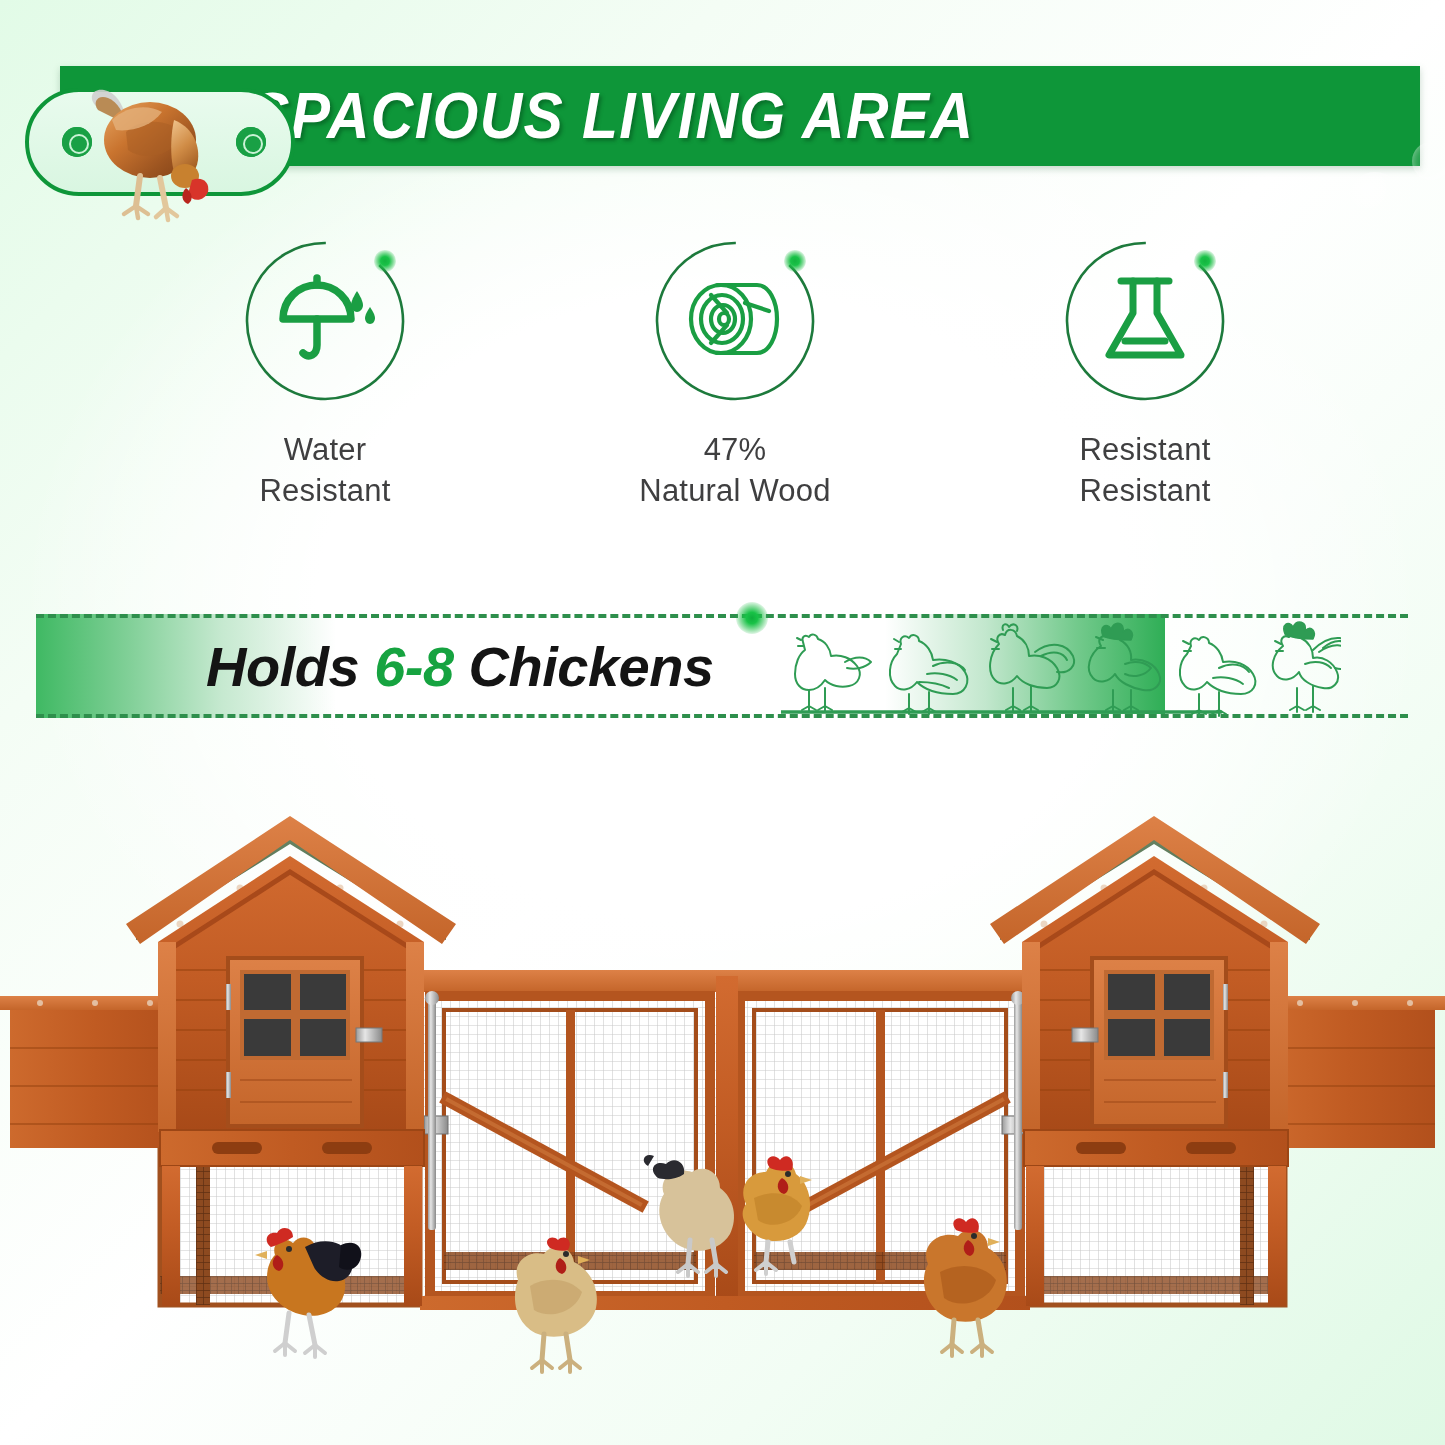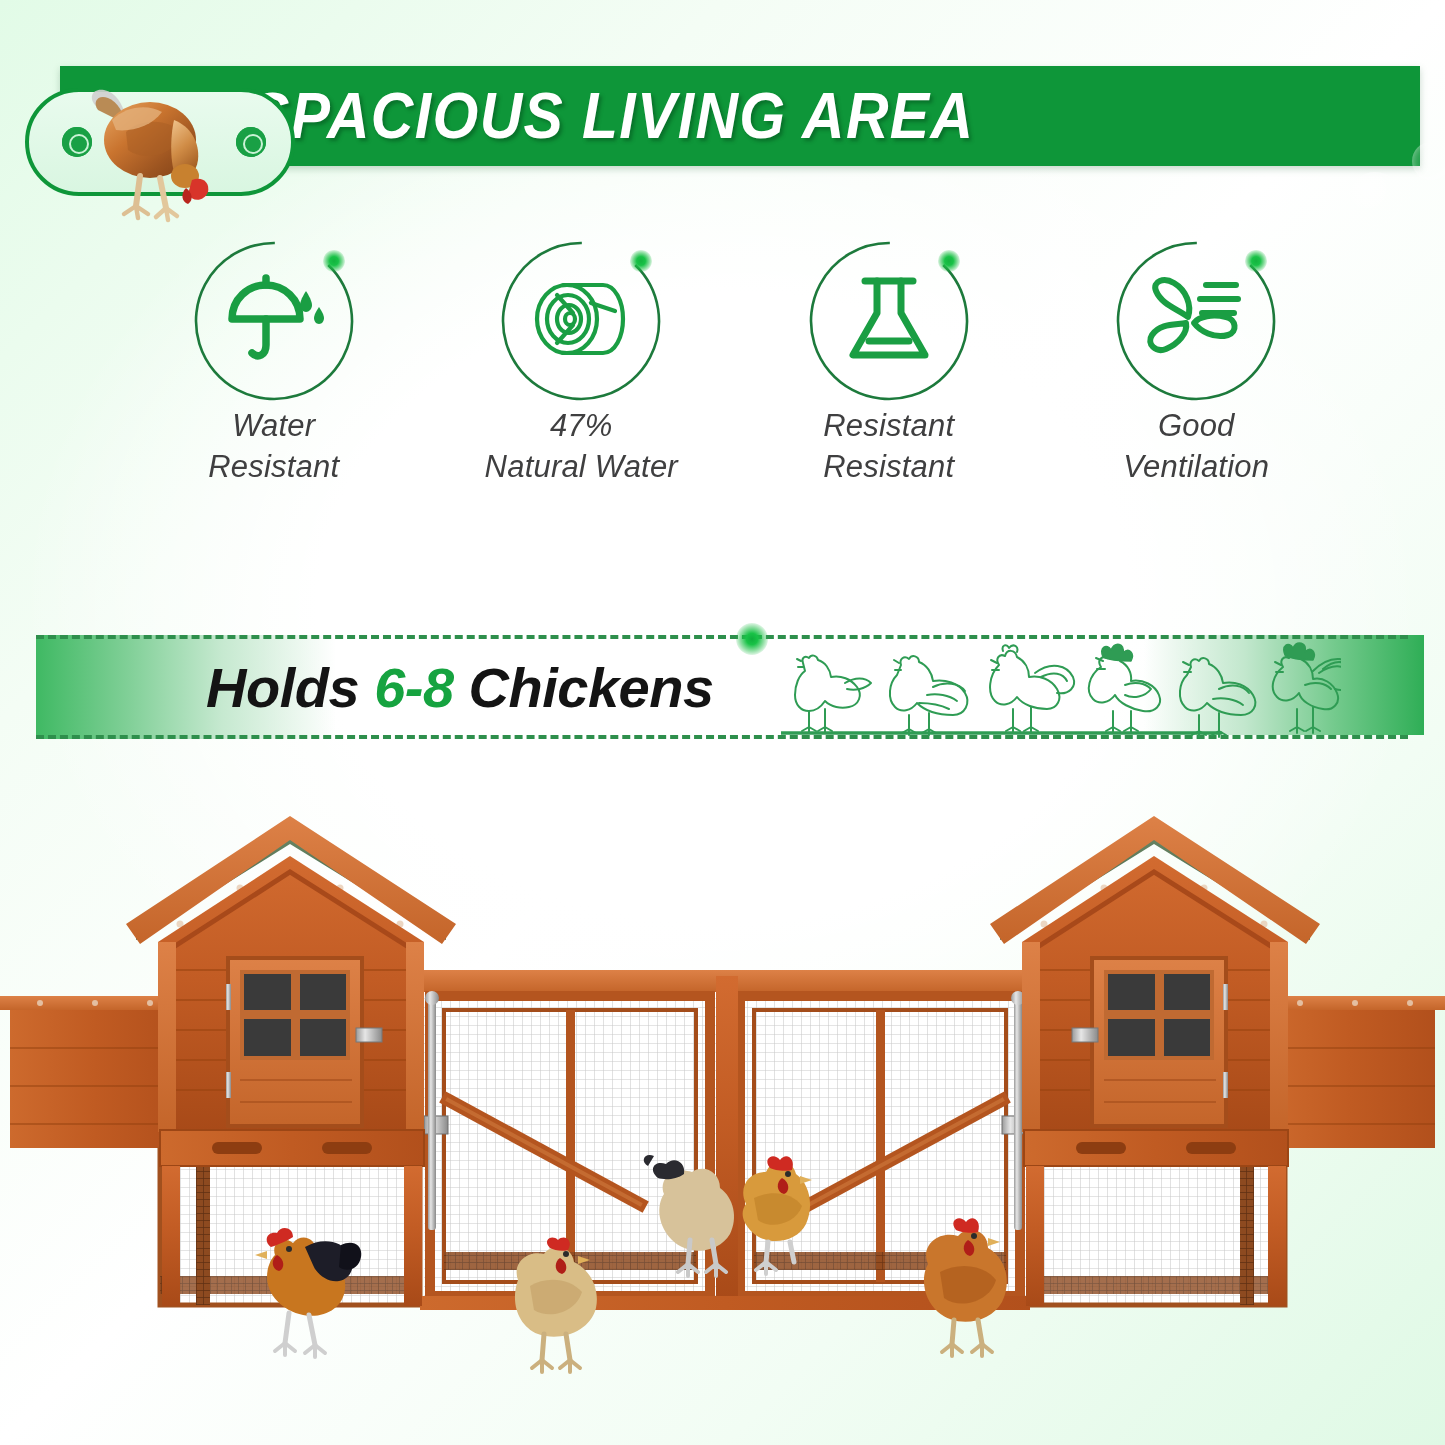"Water" .feature-label { font-style: italic -> none; margin-top: none -> 24px }
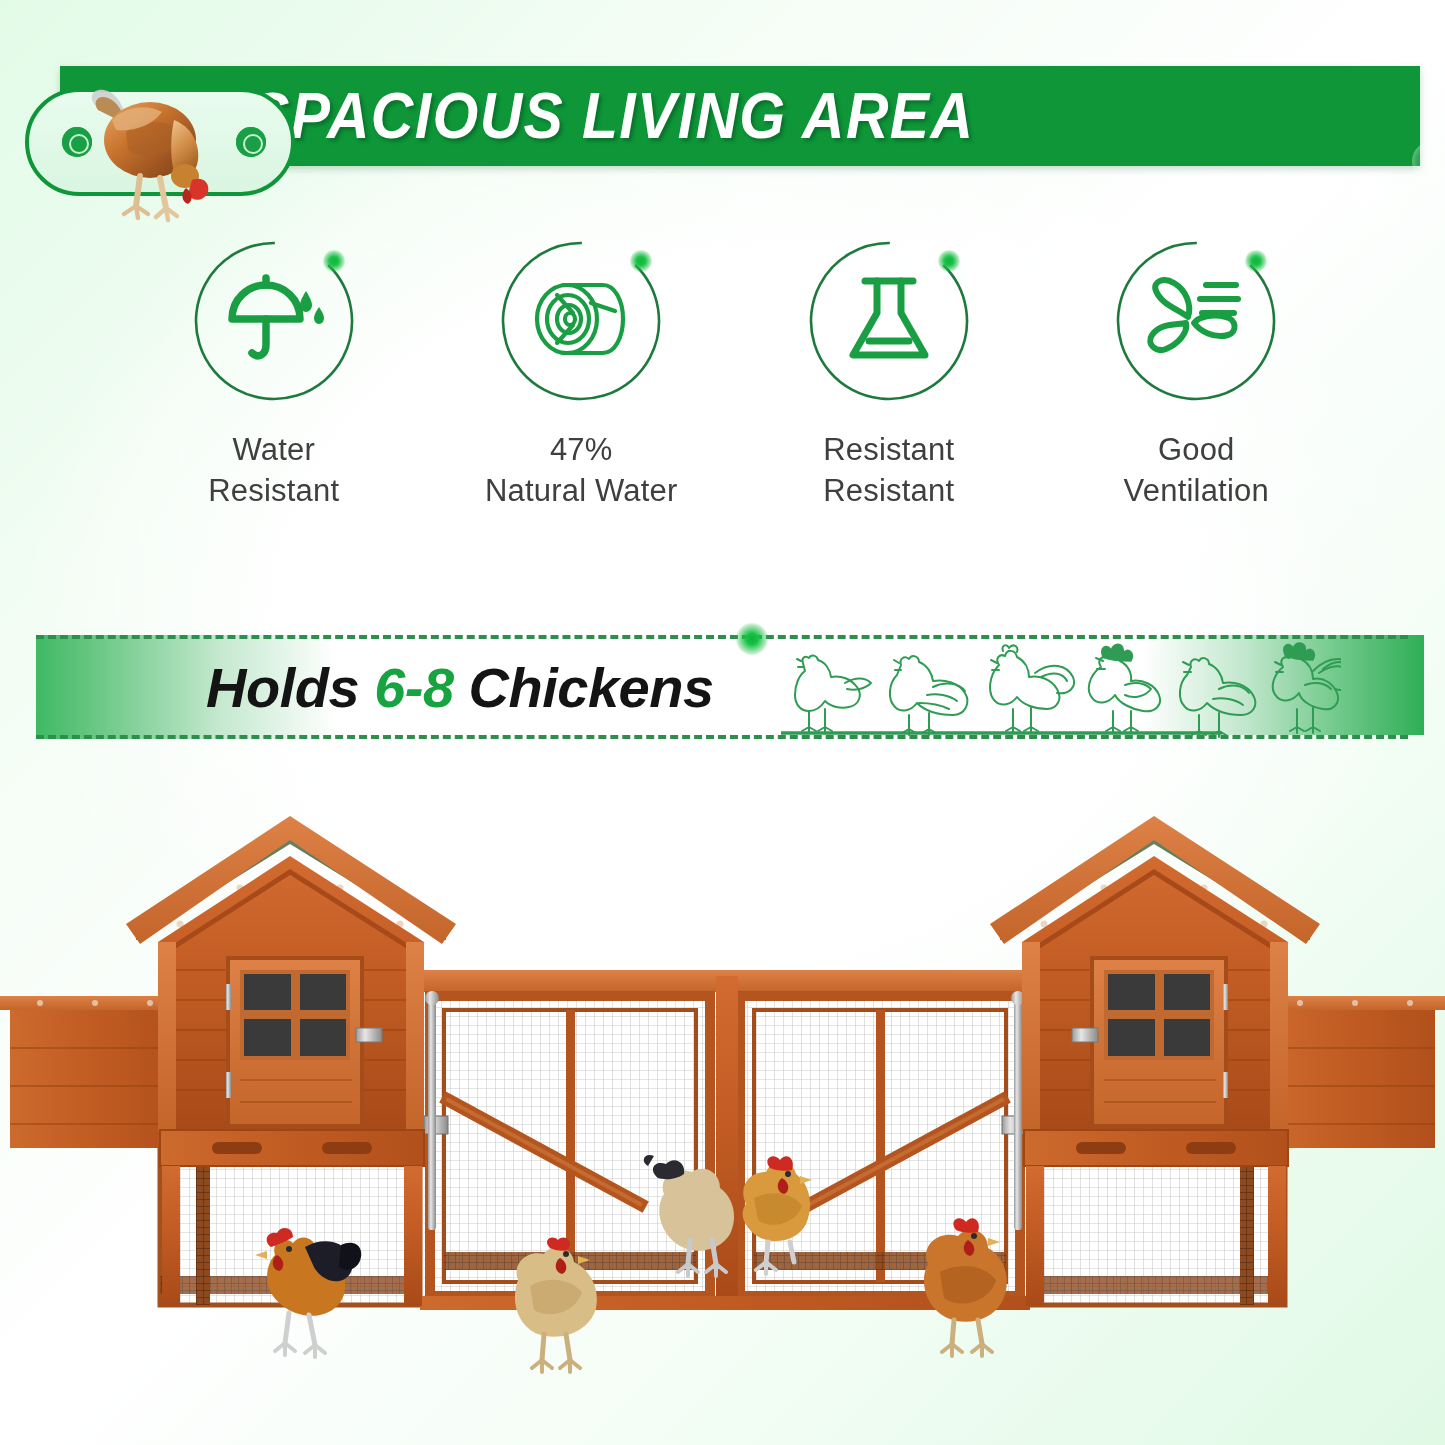"Good" div.feature { html: <div> <div> <svg> <circle></circle> </svg> <div></div> <svg> <g> <path></path> <path></path> <path></path> <path></path> <path></path> <path></path> </g> </svg> </div> <div> <div>Good</div> <div>Ventilation</div> </div> </div> -> none }
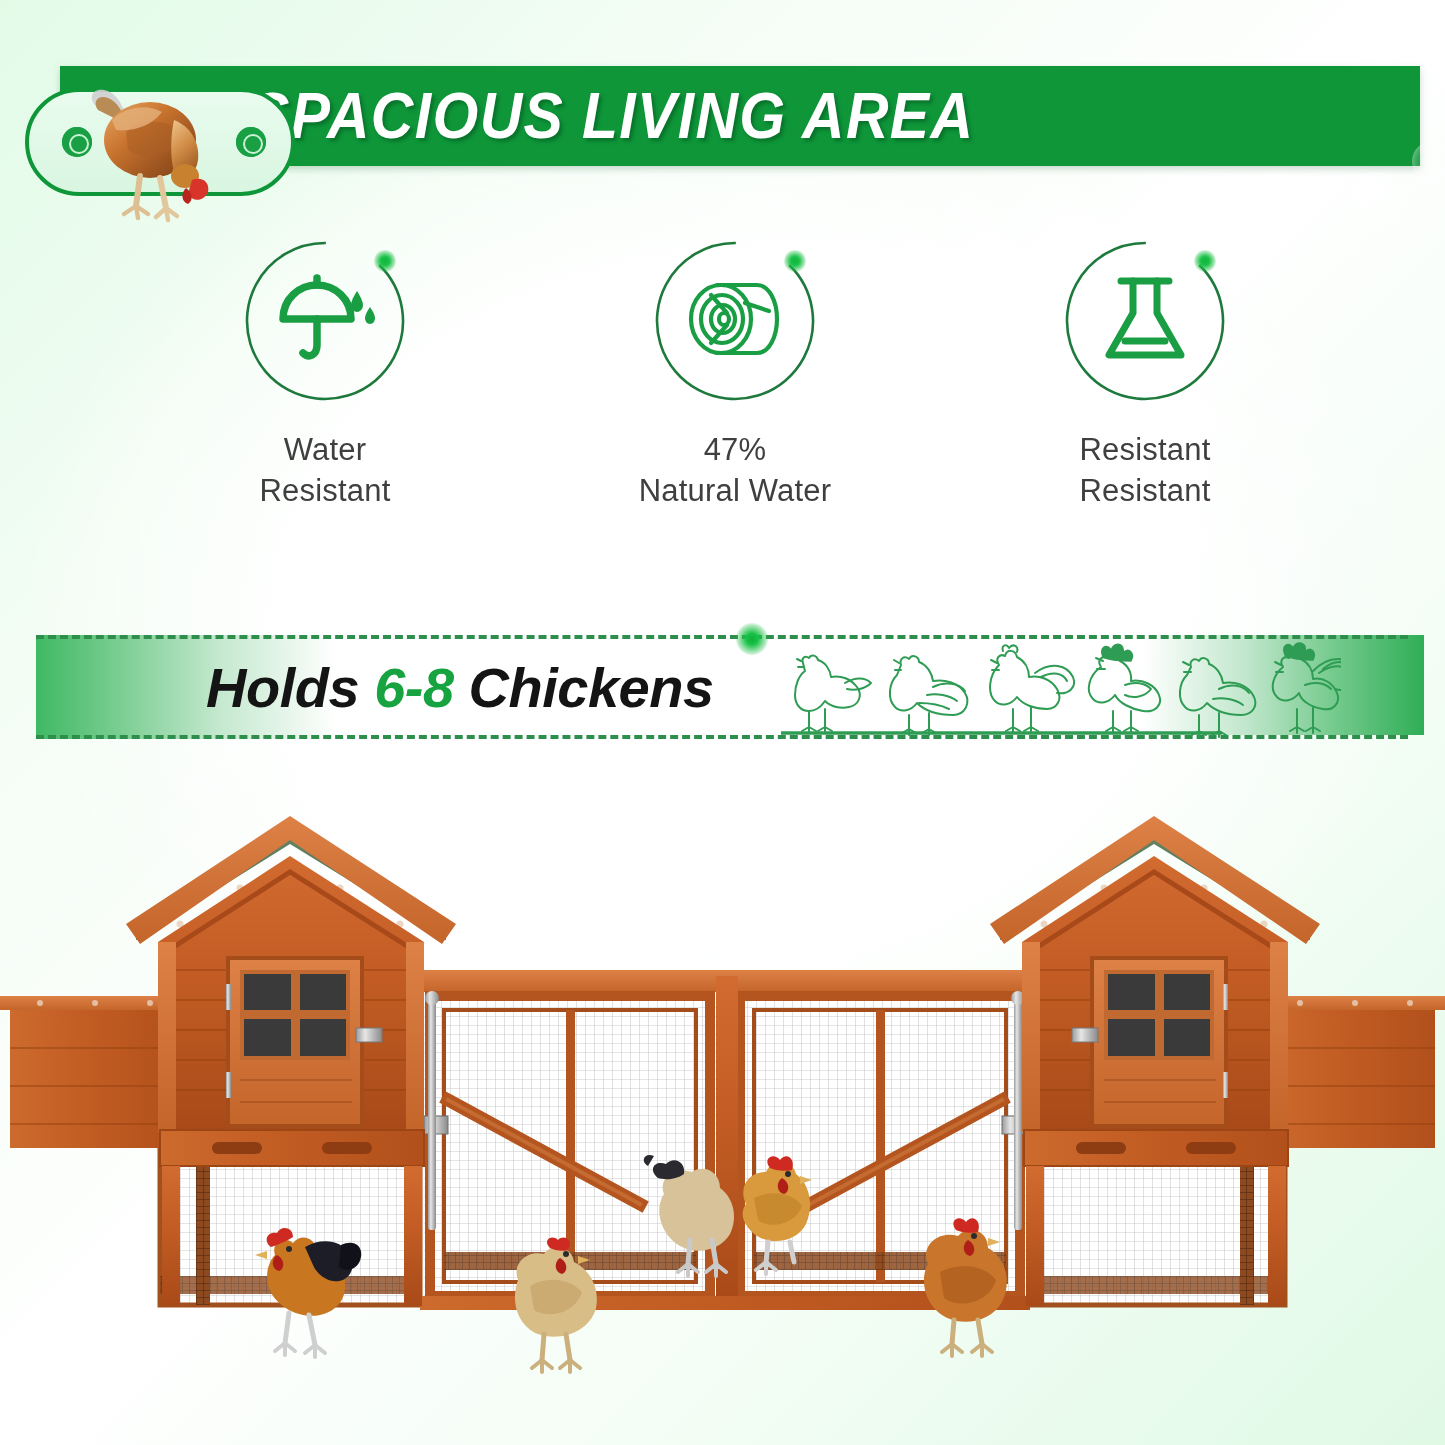"Natural Water" div { text: Water -> Wood }
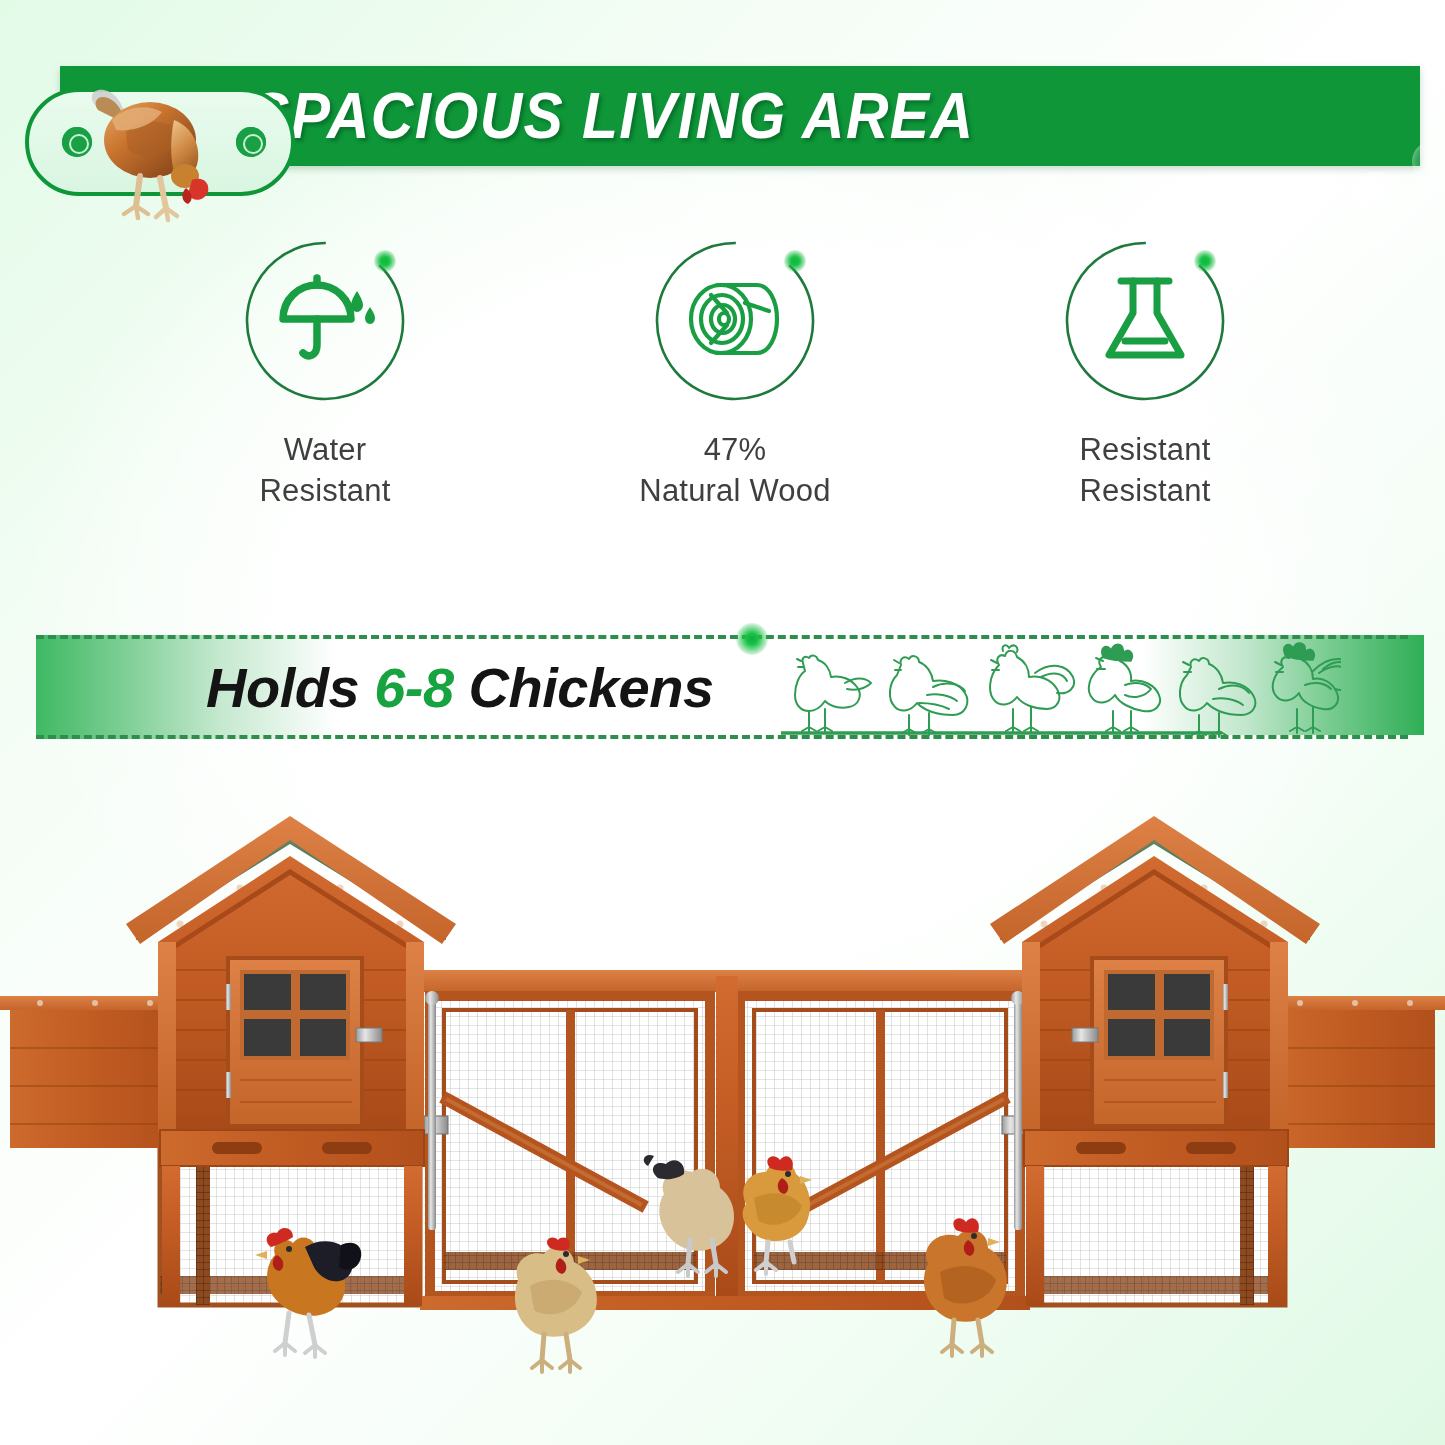"Holds 6-8 Chickens" .holds-wrap { top: 635px -> 614px; width: 1388px -> 1129px }
